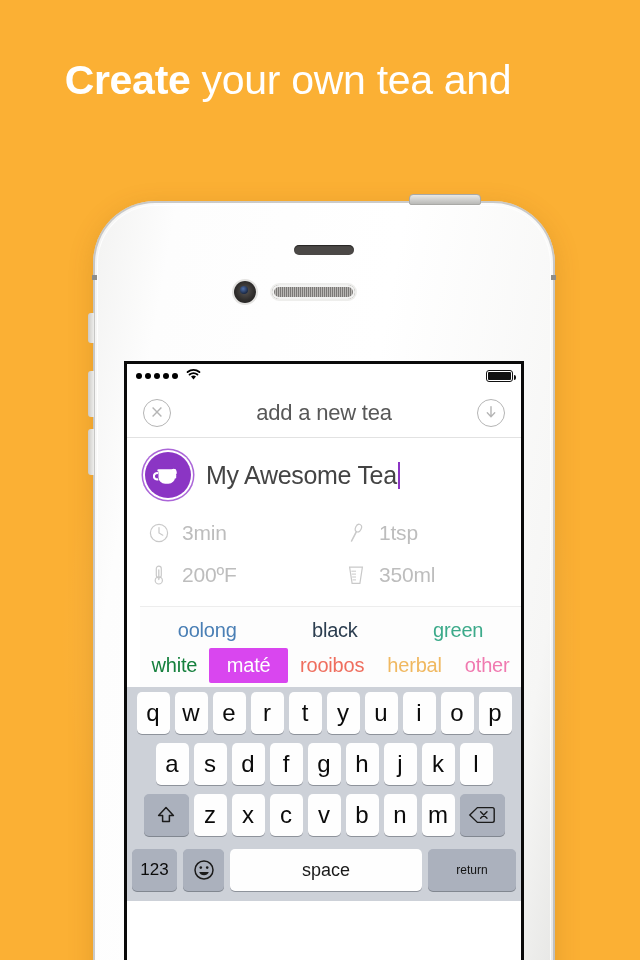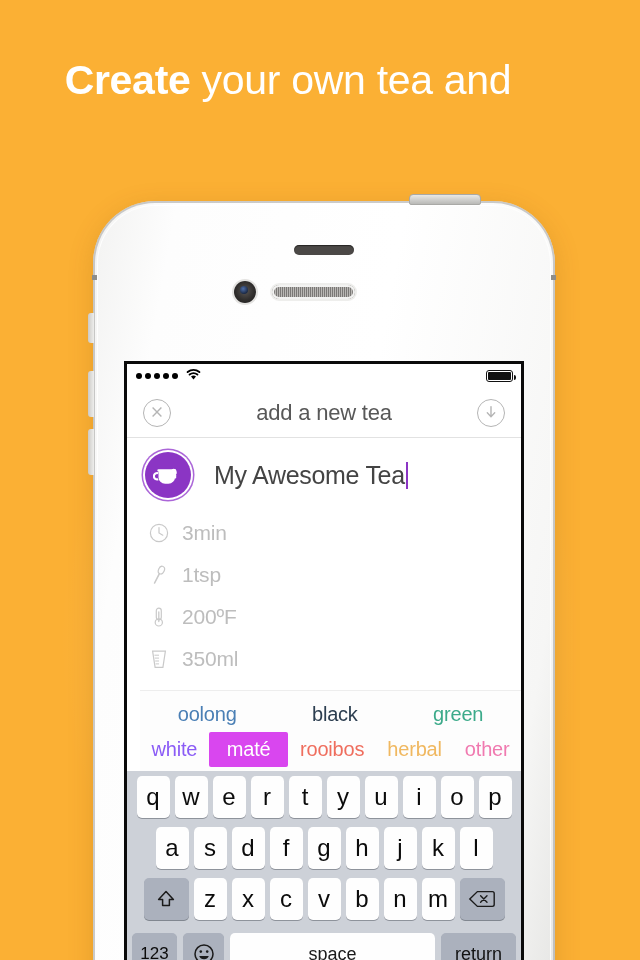"My Awesome Tea" .tea-name { margin-left: 23px -> 15px }
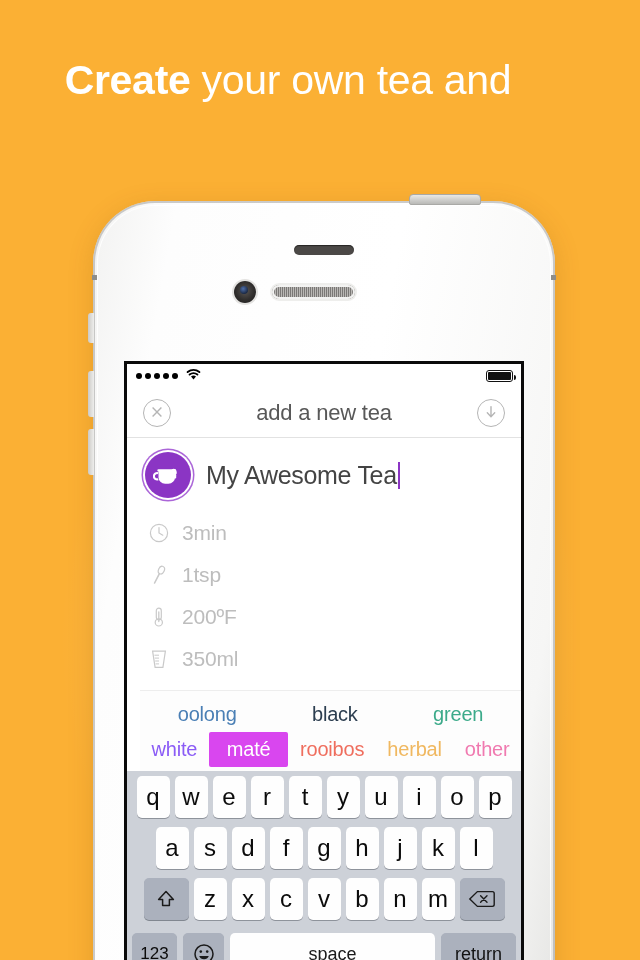"3min" .param-row { flex-direction: column -> none }
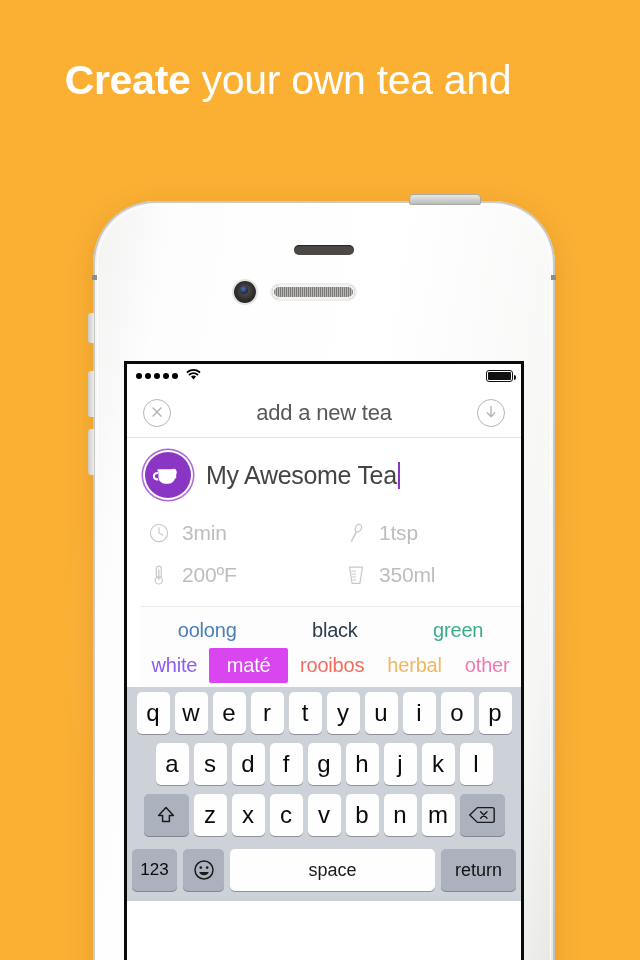"white" div.chip { color: #8b5cf6 -> #15803d }
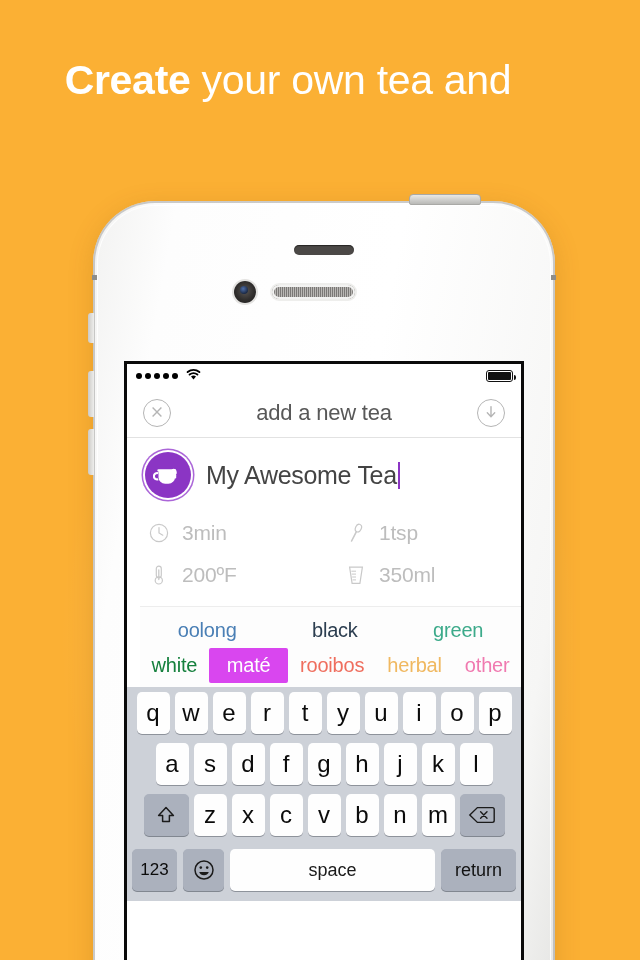"return" .key.return { font-size: 18px -> 12px; width: 75px -> 88px }
